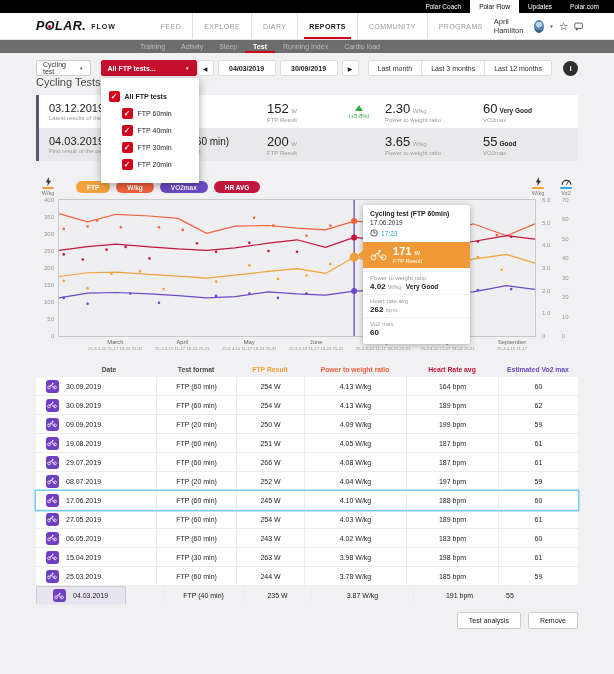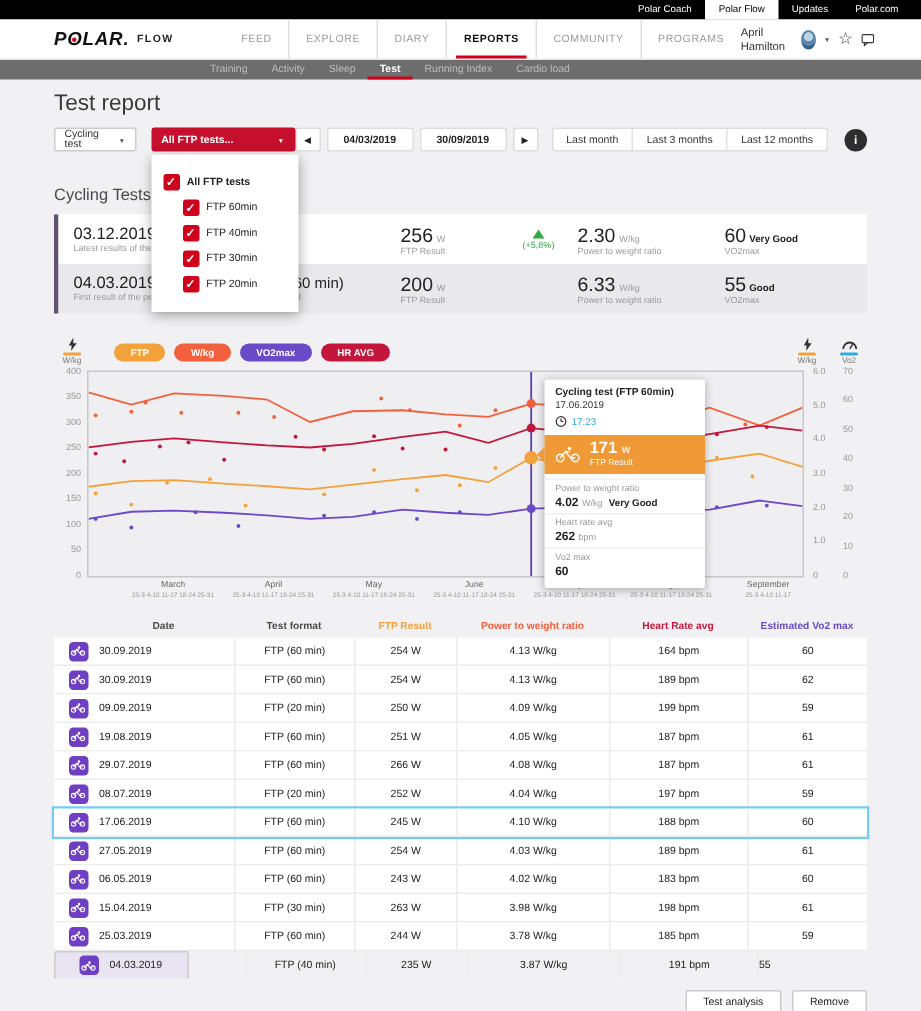"Test report" div.page-title { html: <div>Test report</div> -> none }
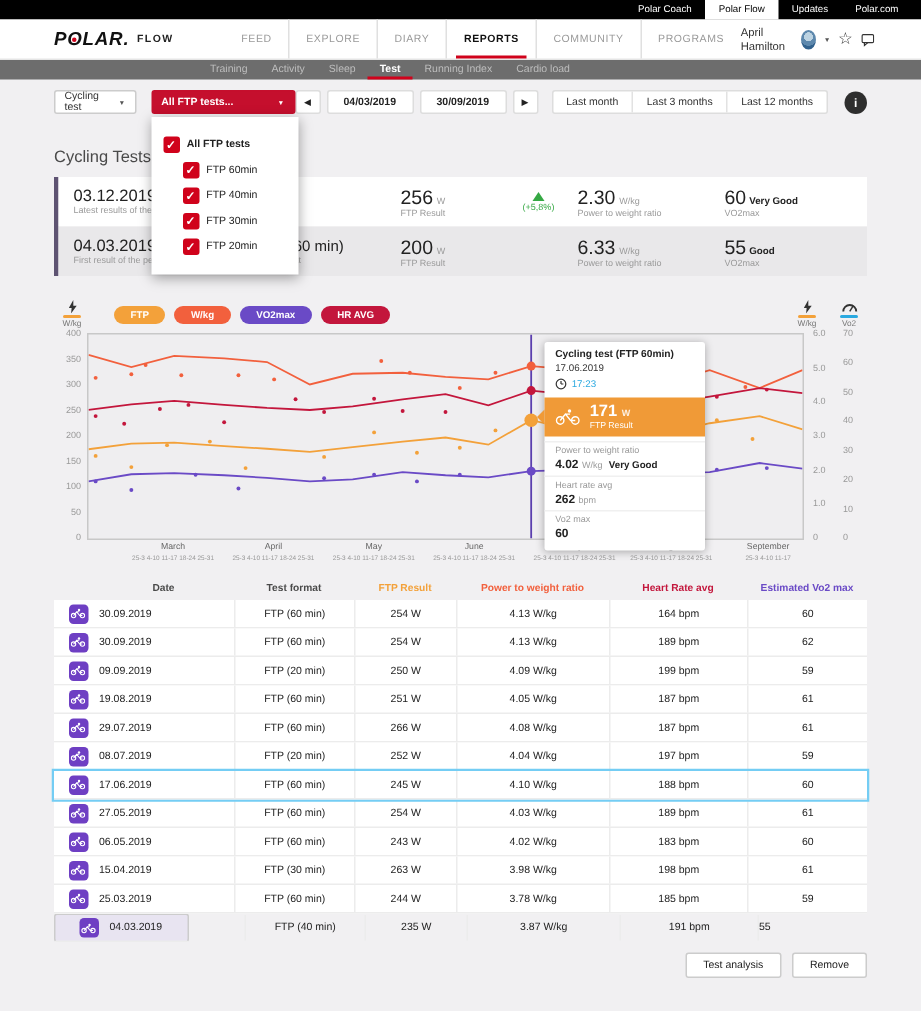"Cycling Tests" .section-heading { margin: 23px 0 7px -> 0 0 7px }
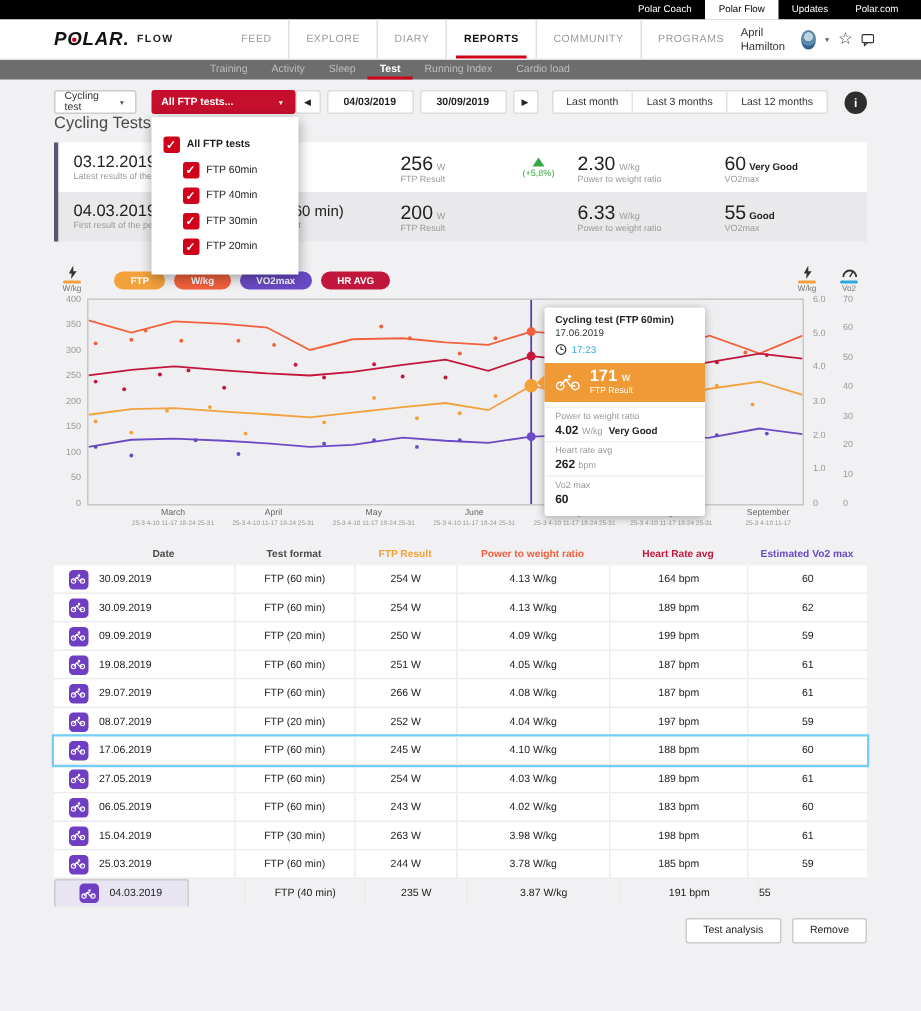"256" span.sum-big { text: 256 -> 152 }
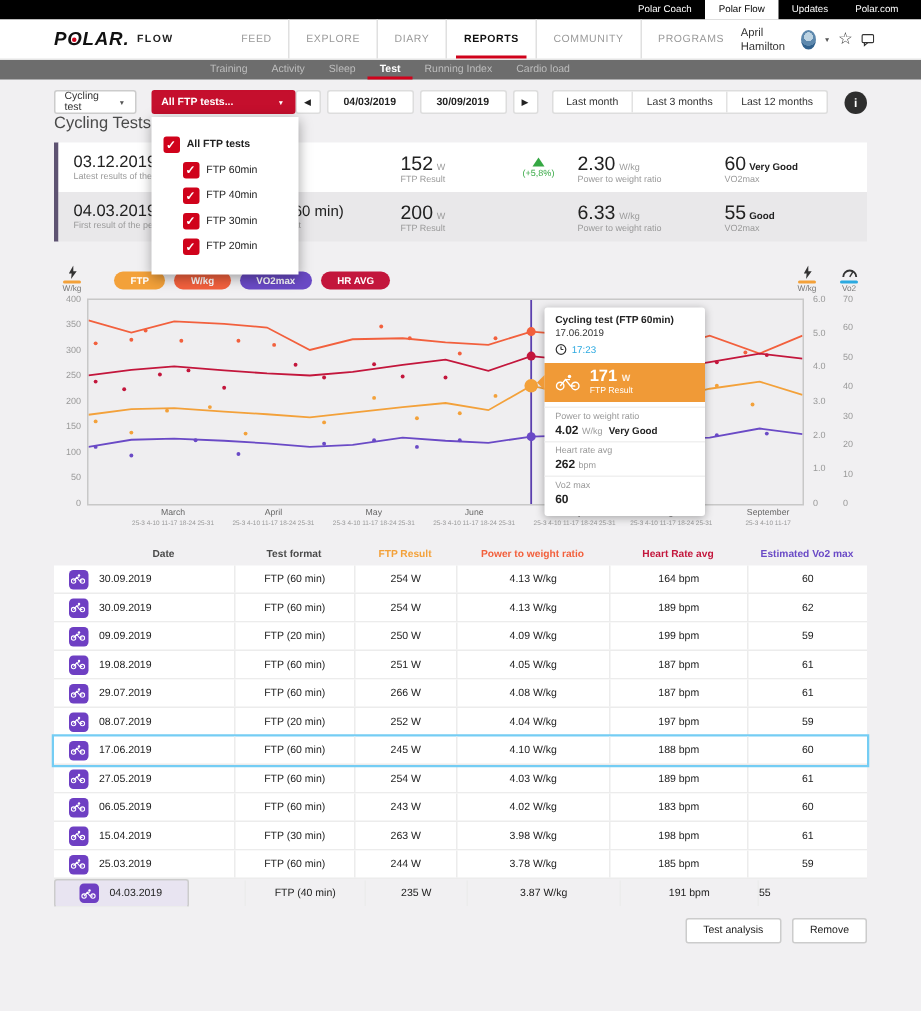"6.33" span.sum-big { text: 6.33 -> 3.65 }
